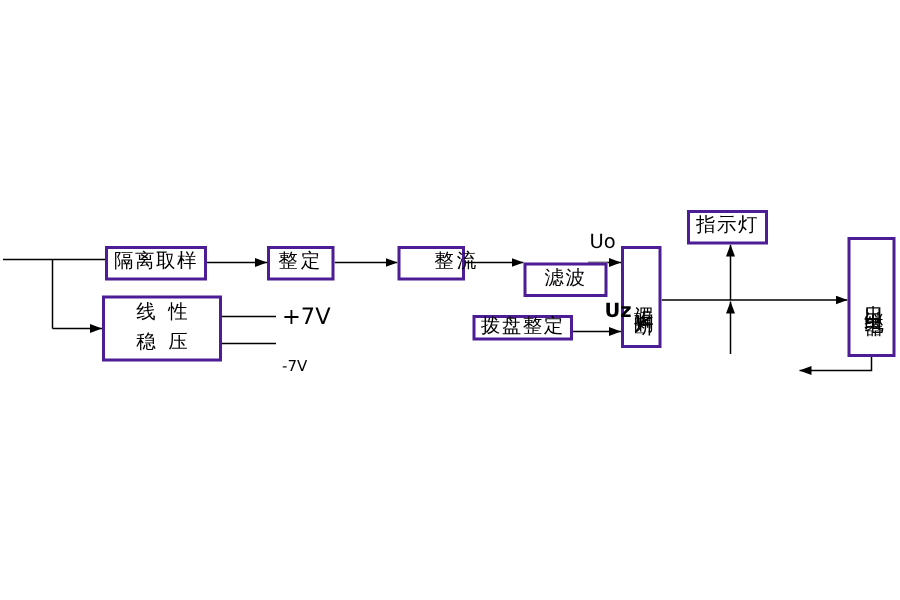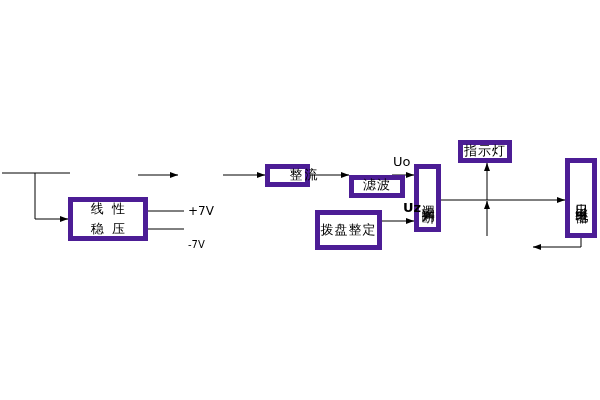"指示灯" .box { border: 5px solid #4c1d95 -> 2px solid #4c1d95 }
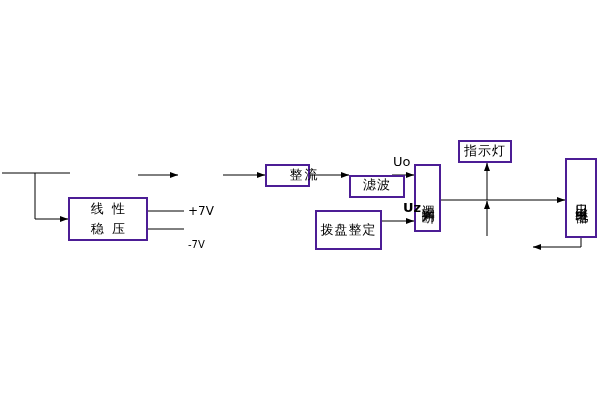"隔离取样" div.box { html: none -> <div>隔离取样</div> }
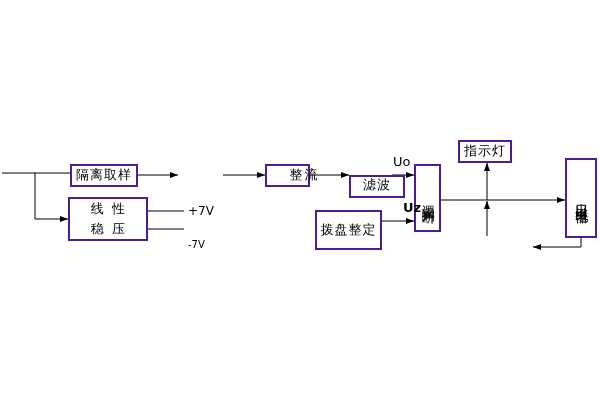"整定" div.box { html: none -> <div>整定</div> }
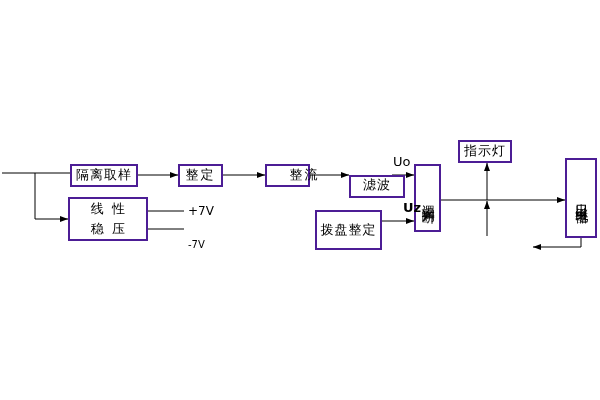"+7V" div.txt { font-size: 12px -> 15px }
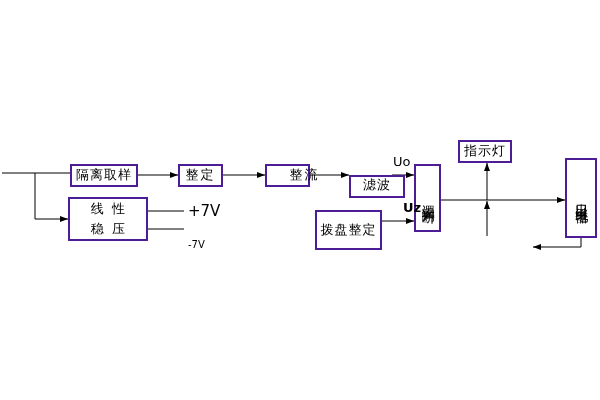"拨盘整定" div.box { font-family: none -> Liberation Mono, monospace; height: 40px -> 17px }
